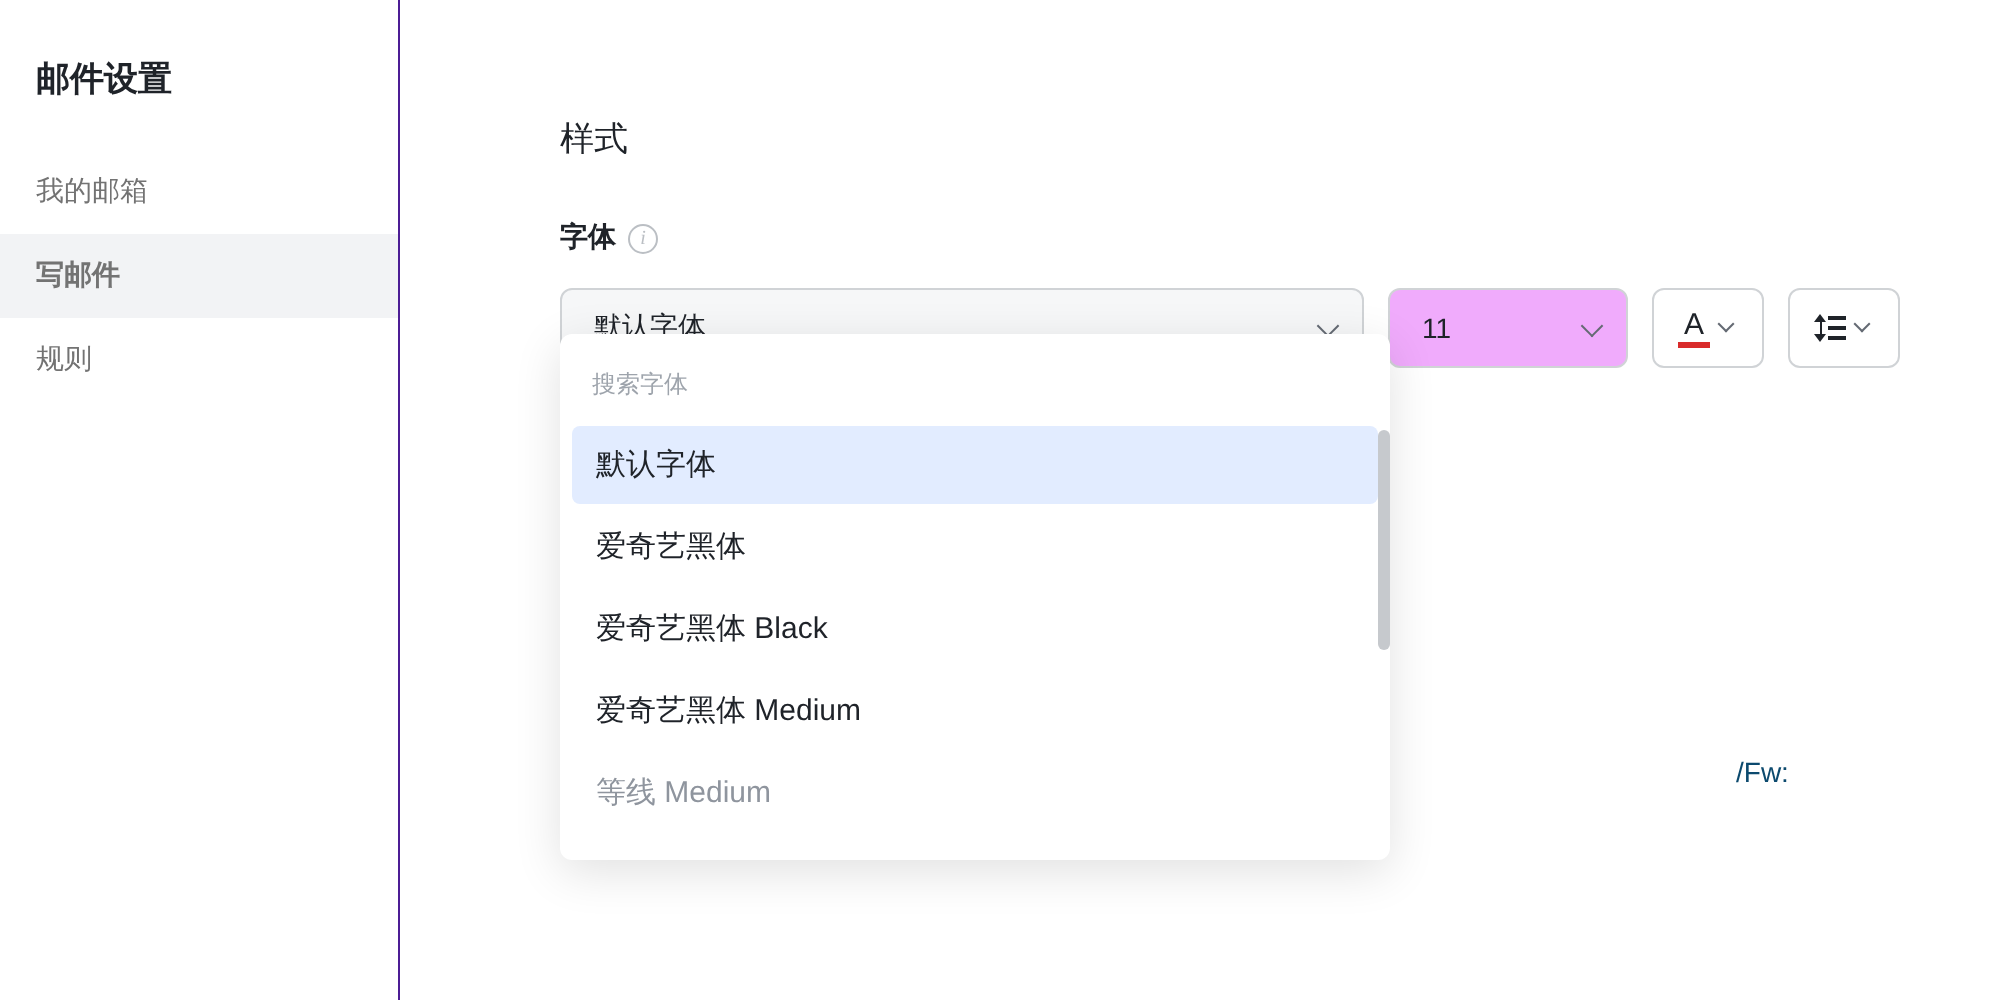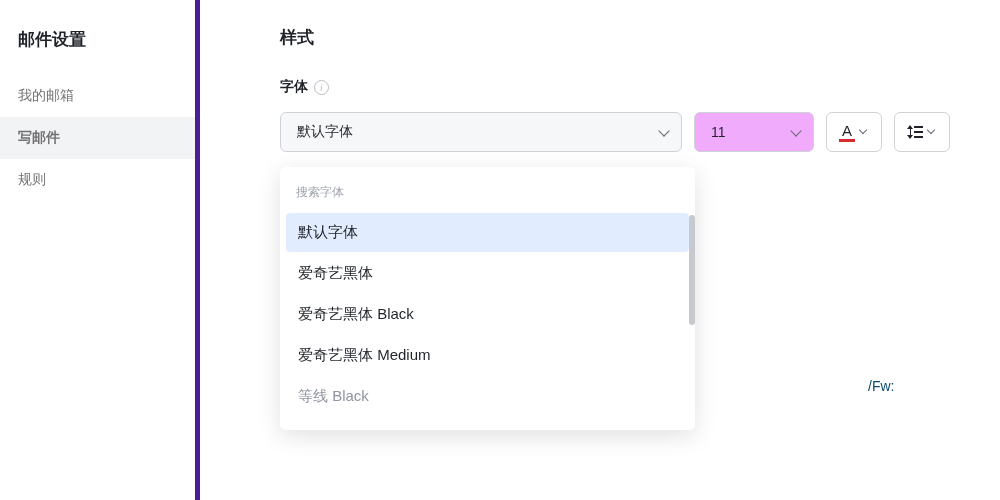"邮件设置" .sidebar { border-right: 5px solid #4c1d95 -> 1px solid #4c1d95 }
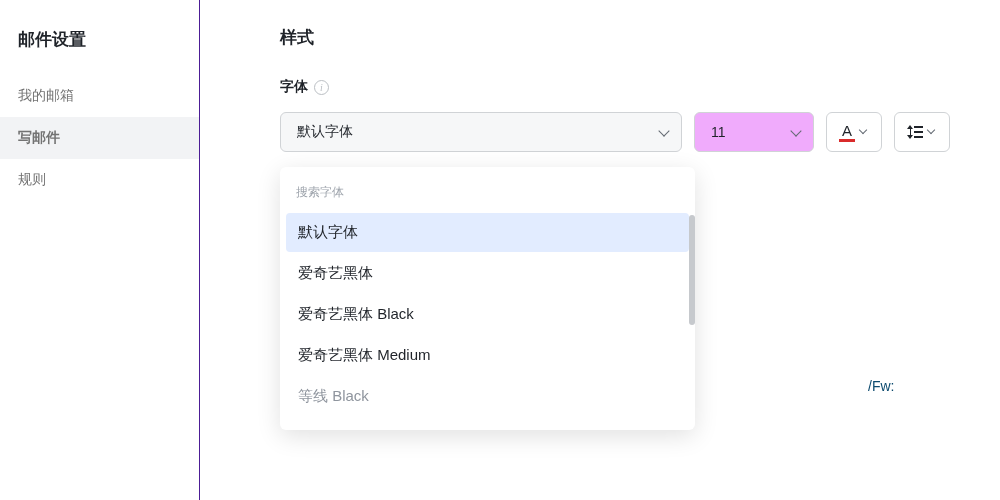"样式" .section-title { font-weight: 700 -> 400; margin-top: none -> 32px }
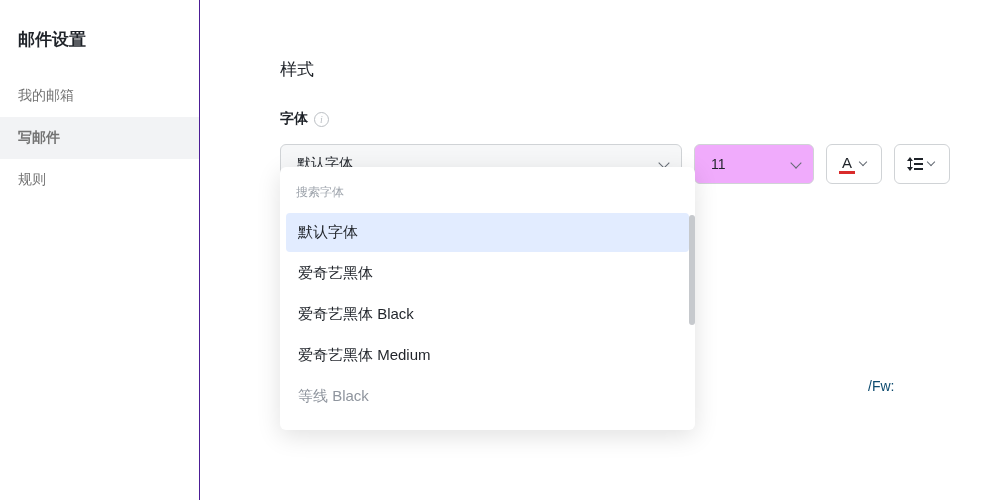"等线 Black" div.option-item { text: Black -> Medium }
